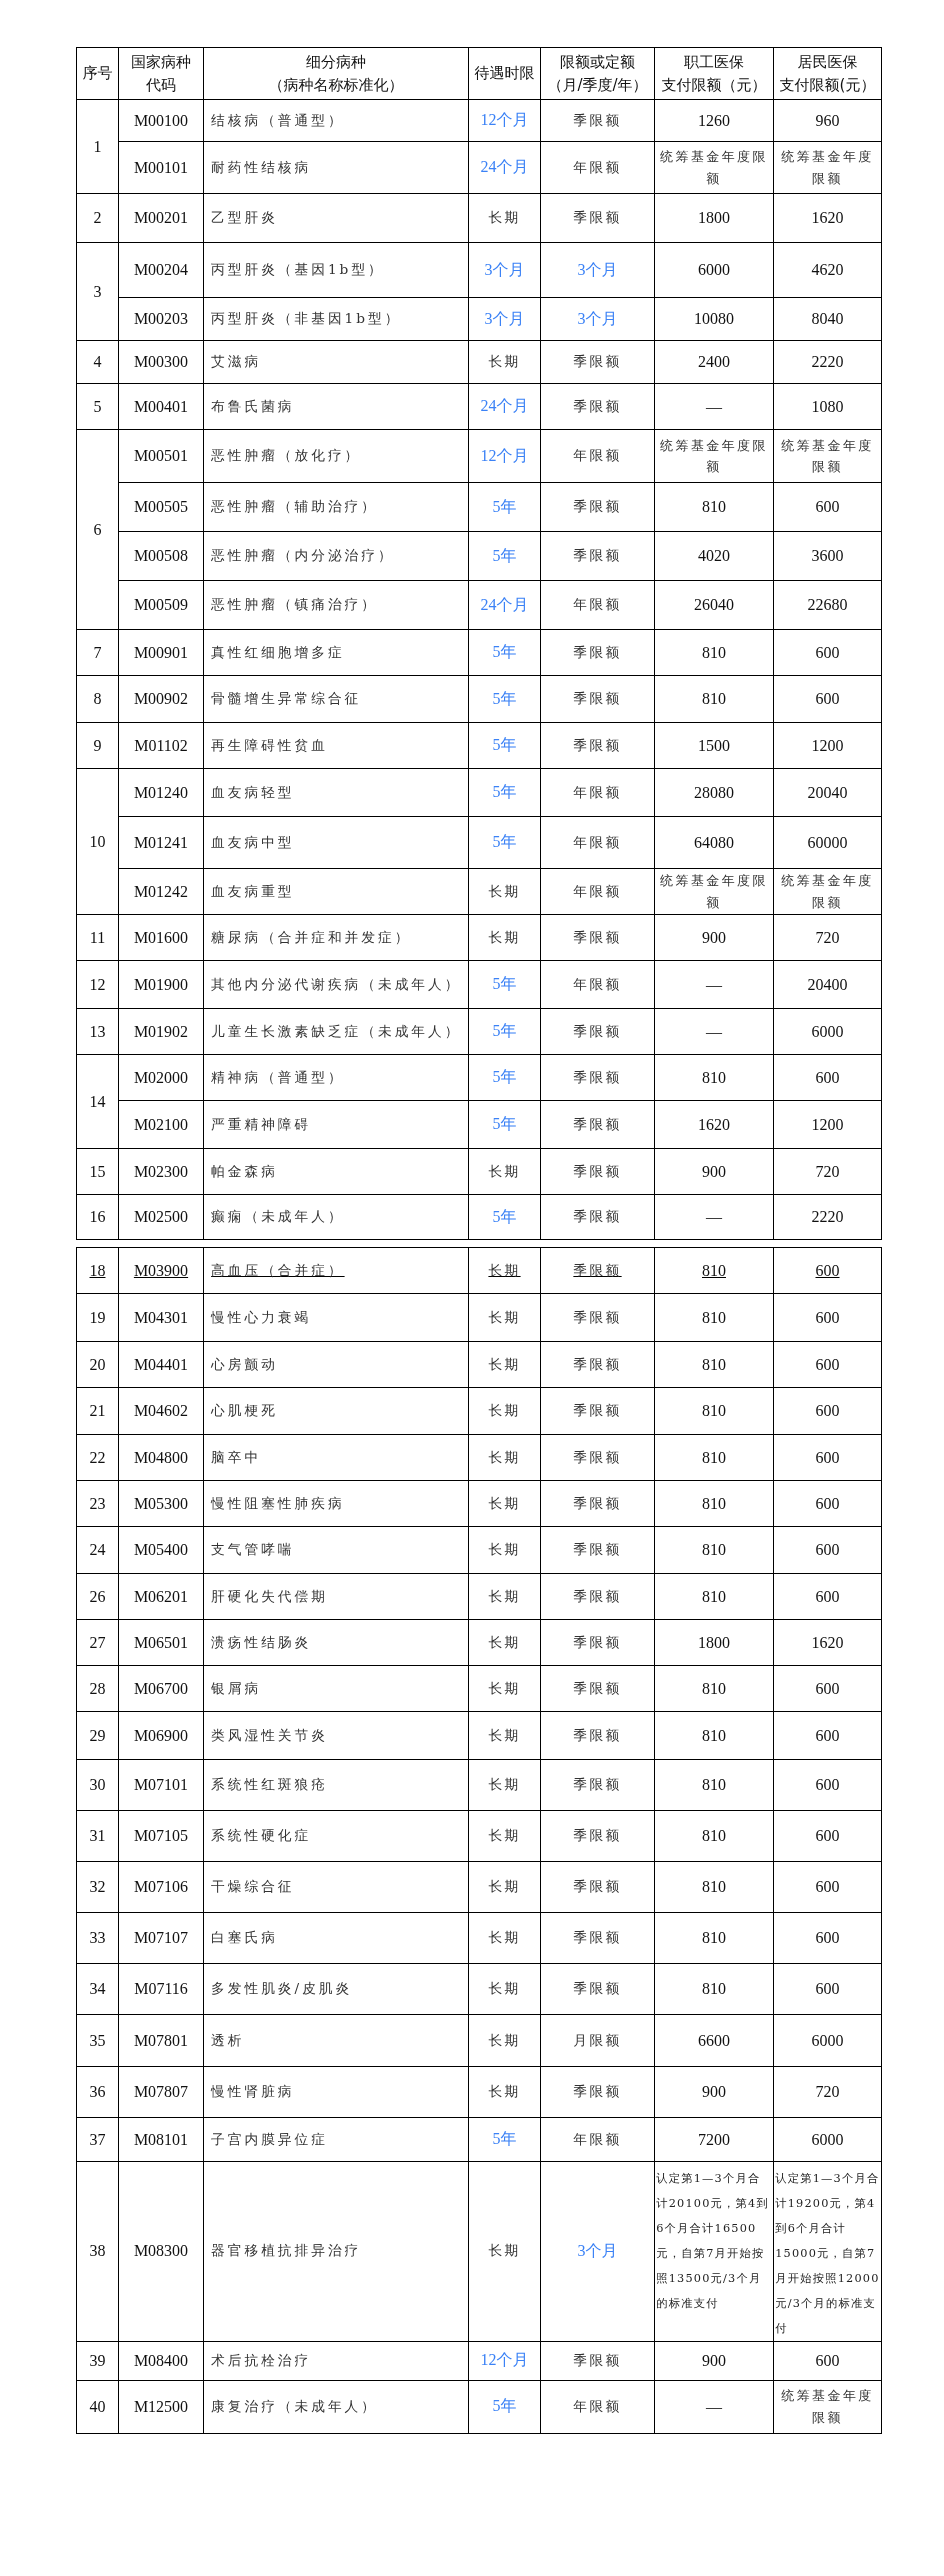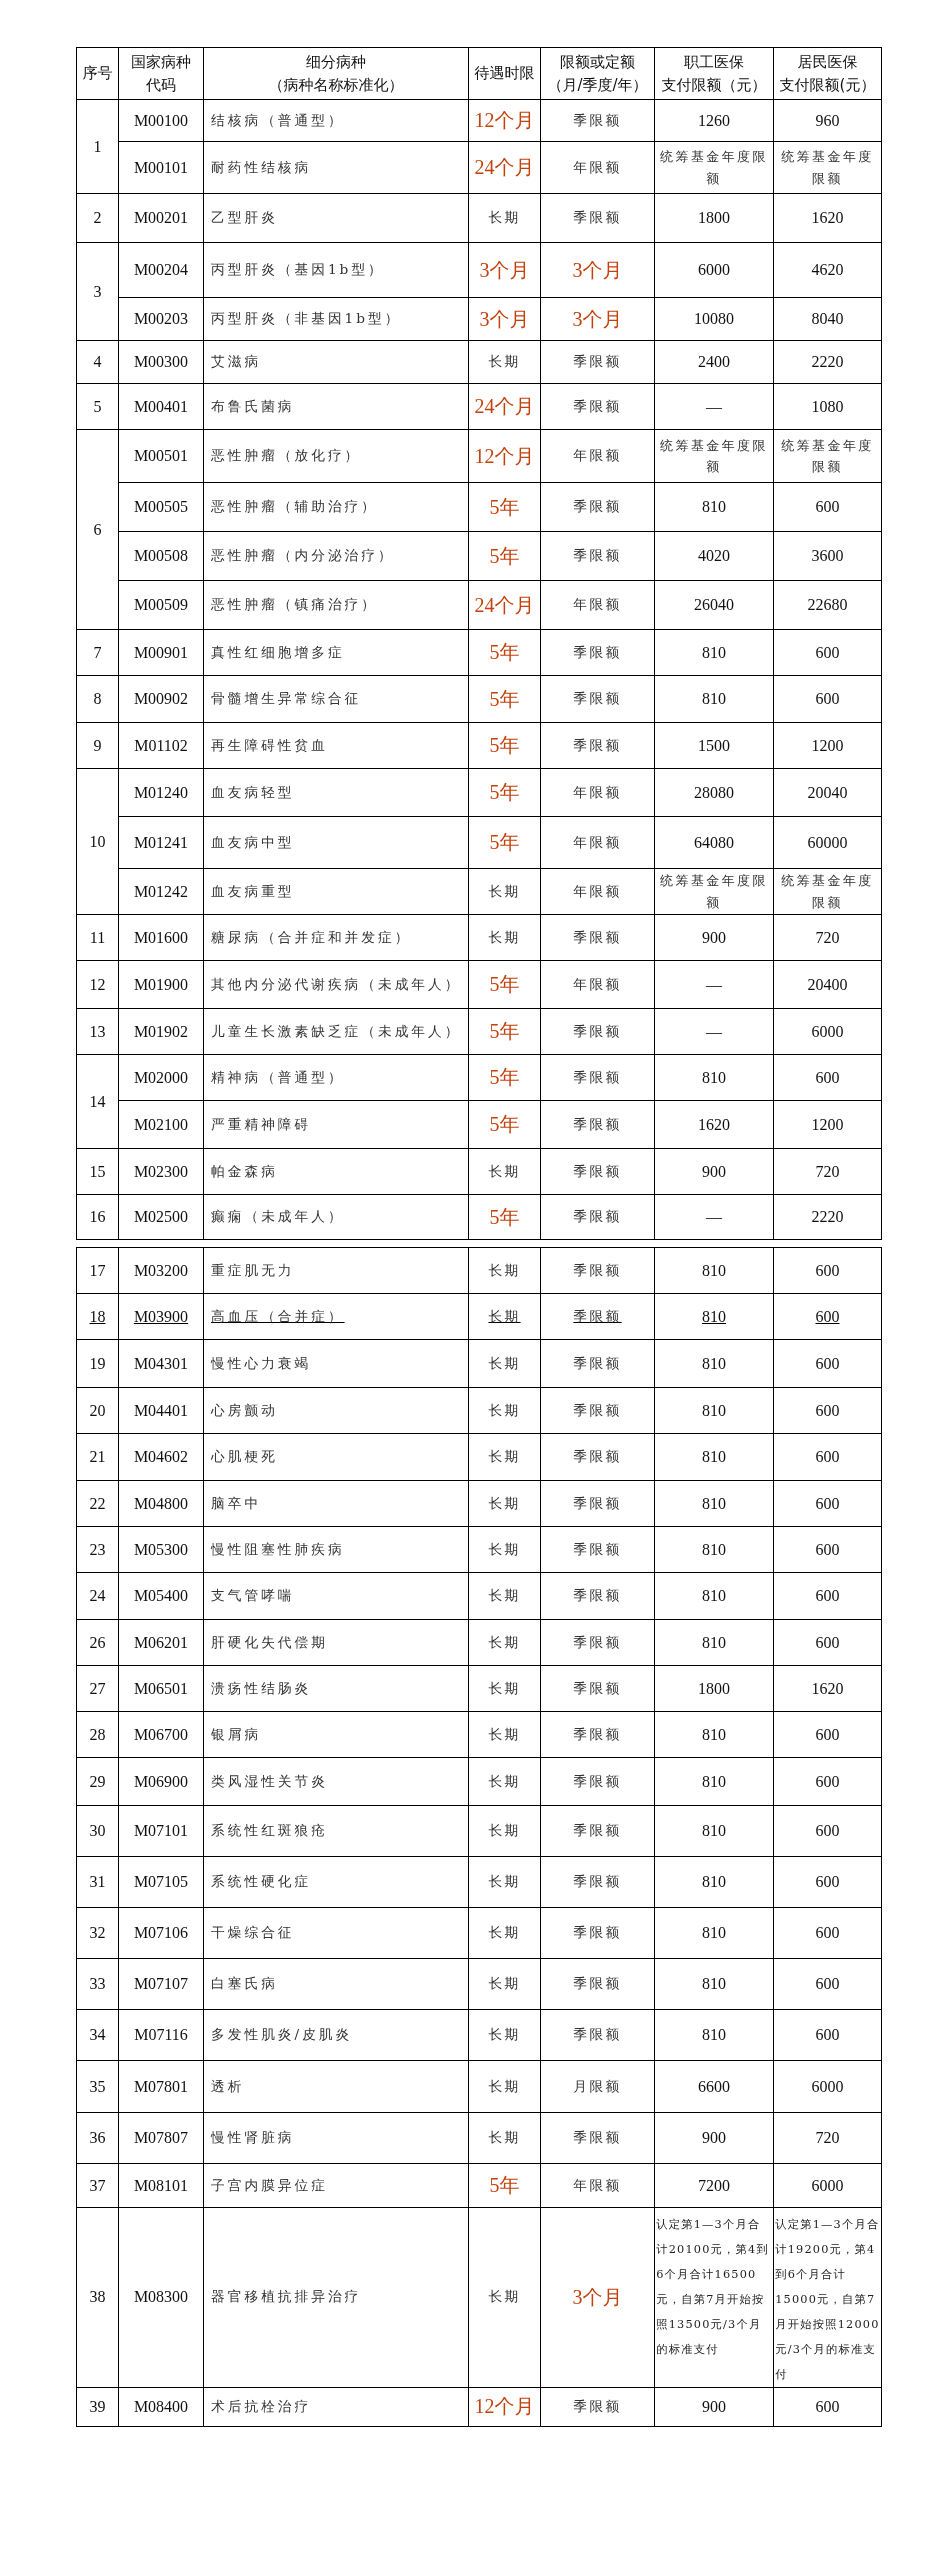"12个月" td.cnnum { color: #c2410c -> #3b82f6; font-size: 20px -> 16px }
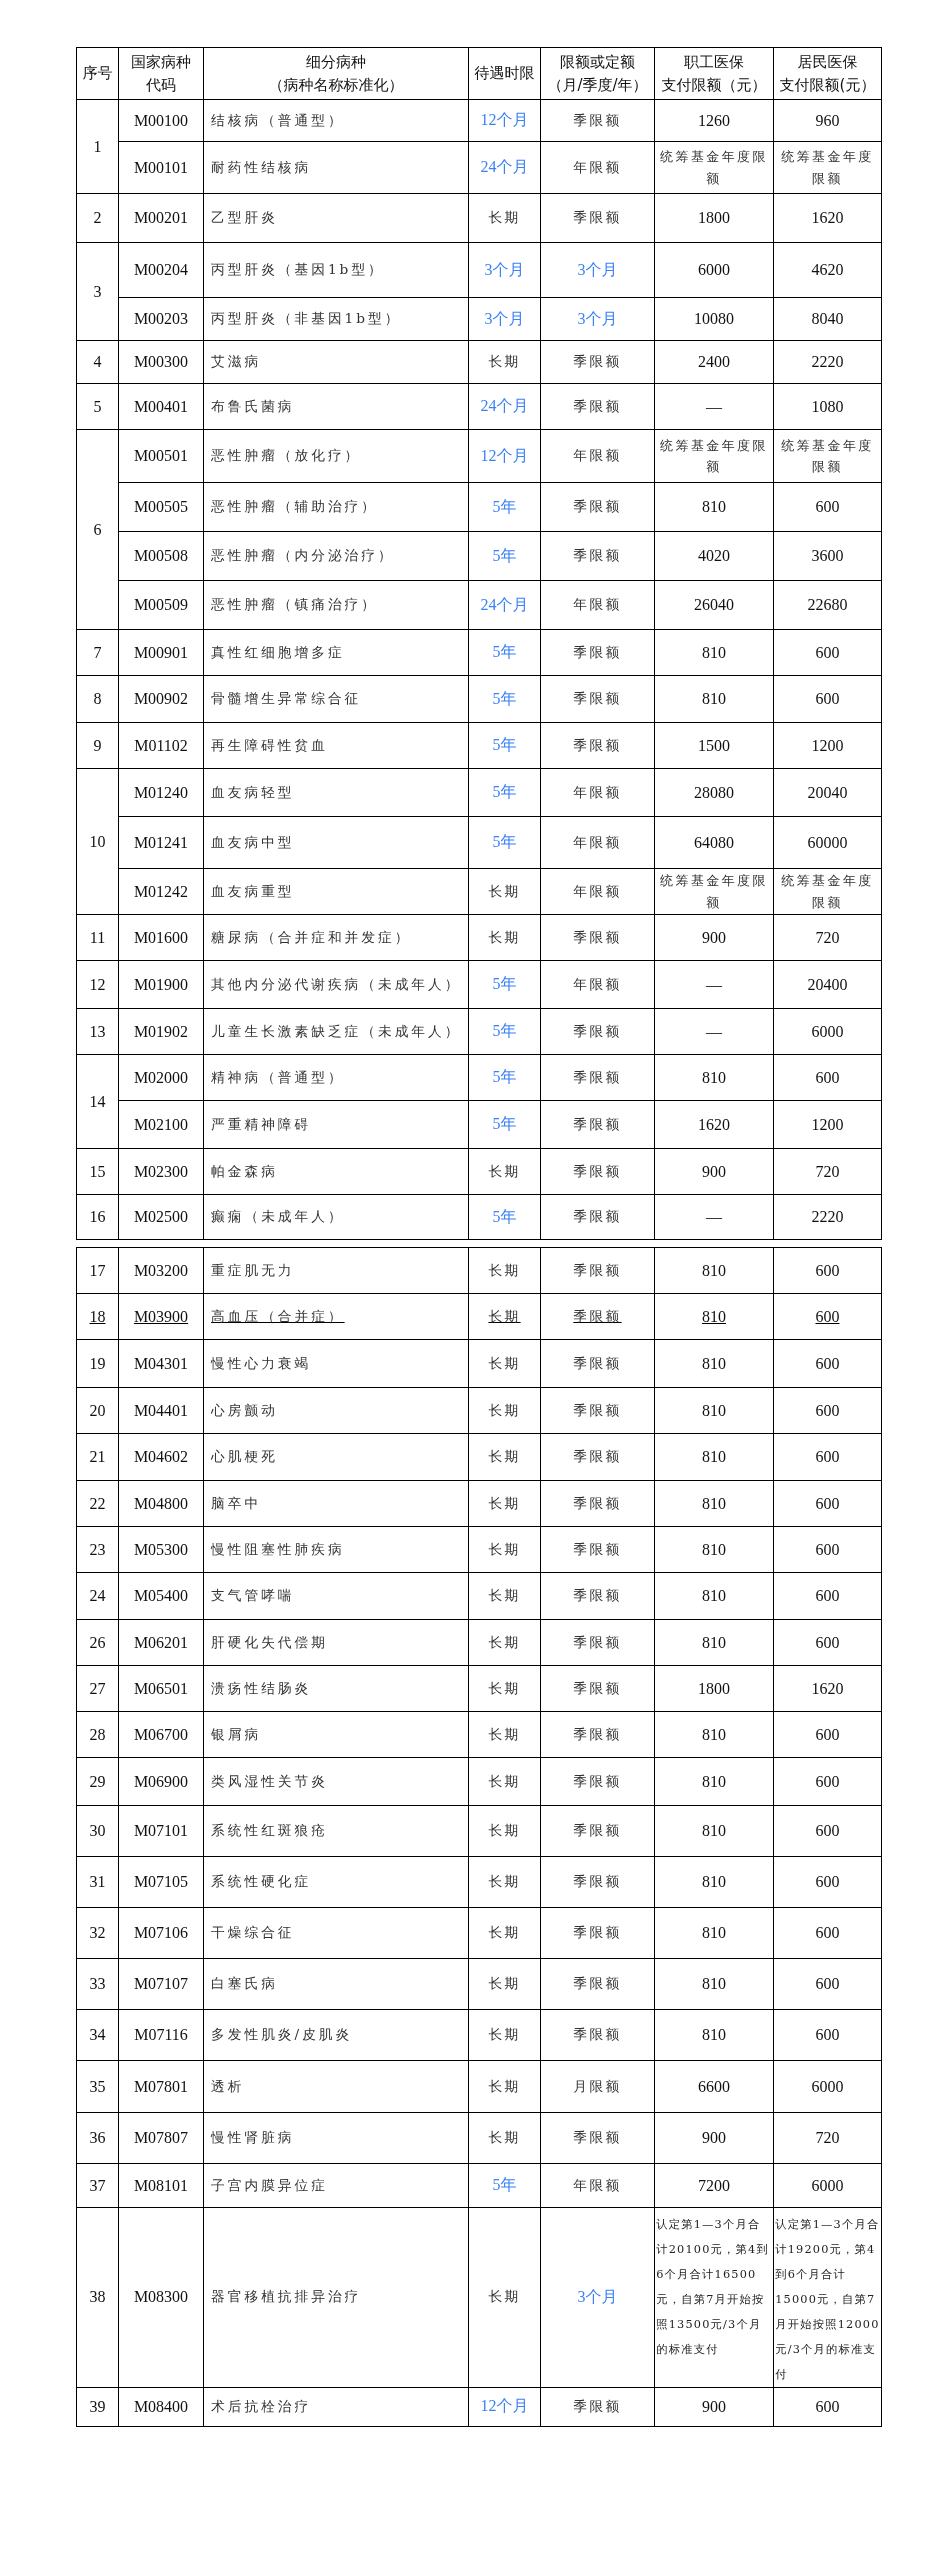"17" tr { html: <tr> <td>17</td> <td>M03200</td> <td>重症肌无力</td> <td>长期</td> <td>季限额</td> <td>810</td> <td>600</td> </tr> -> none }
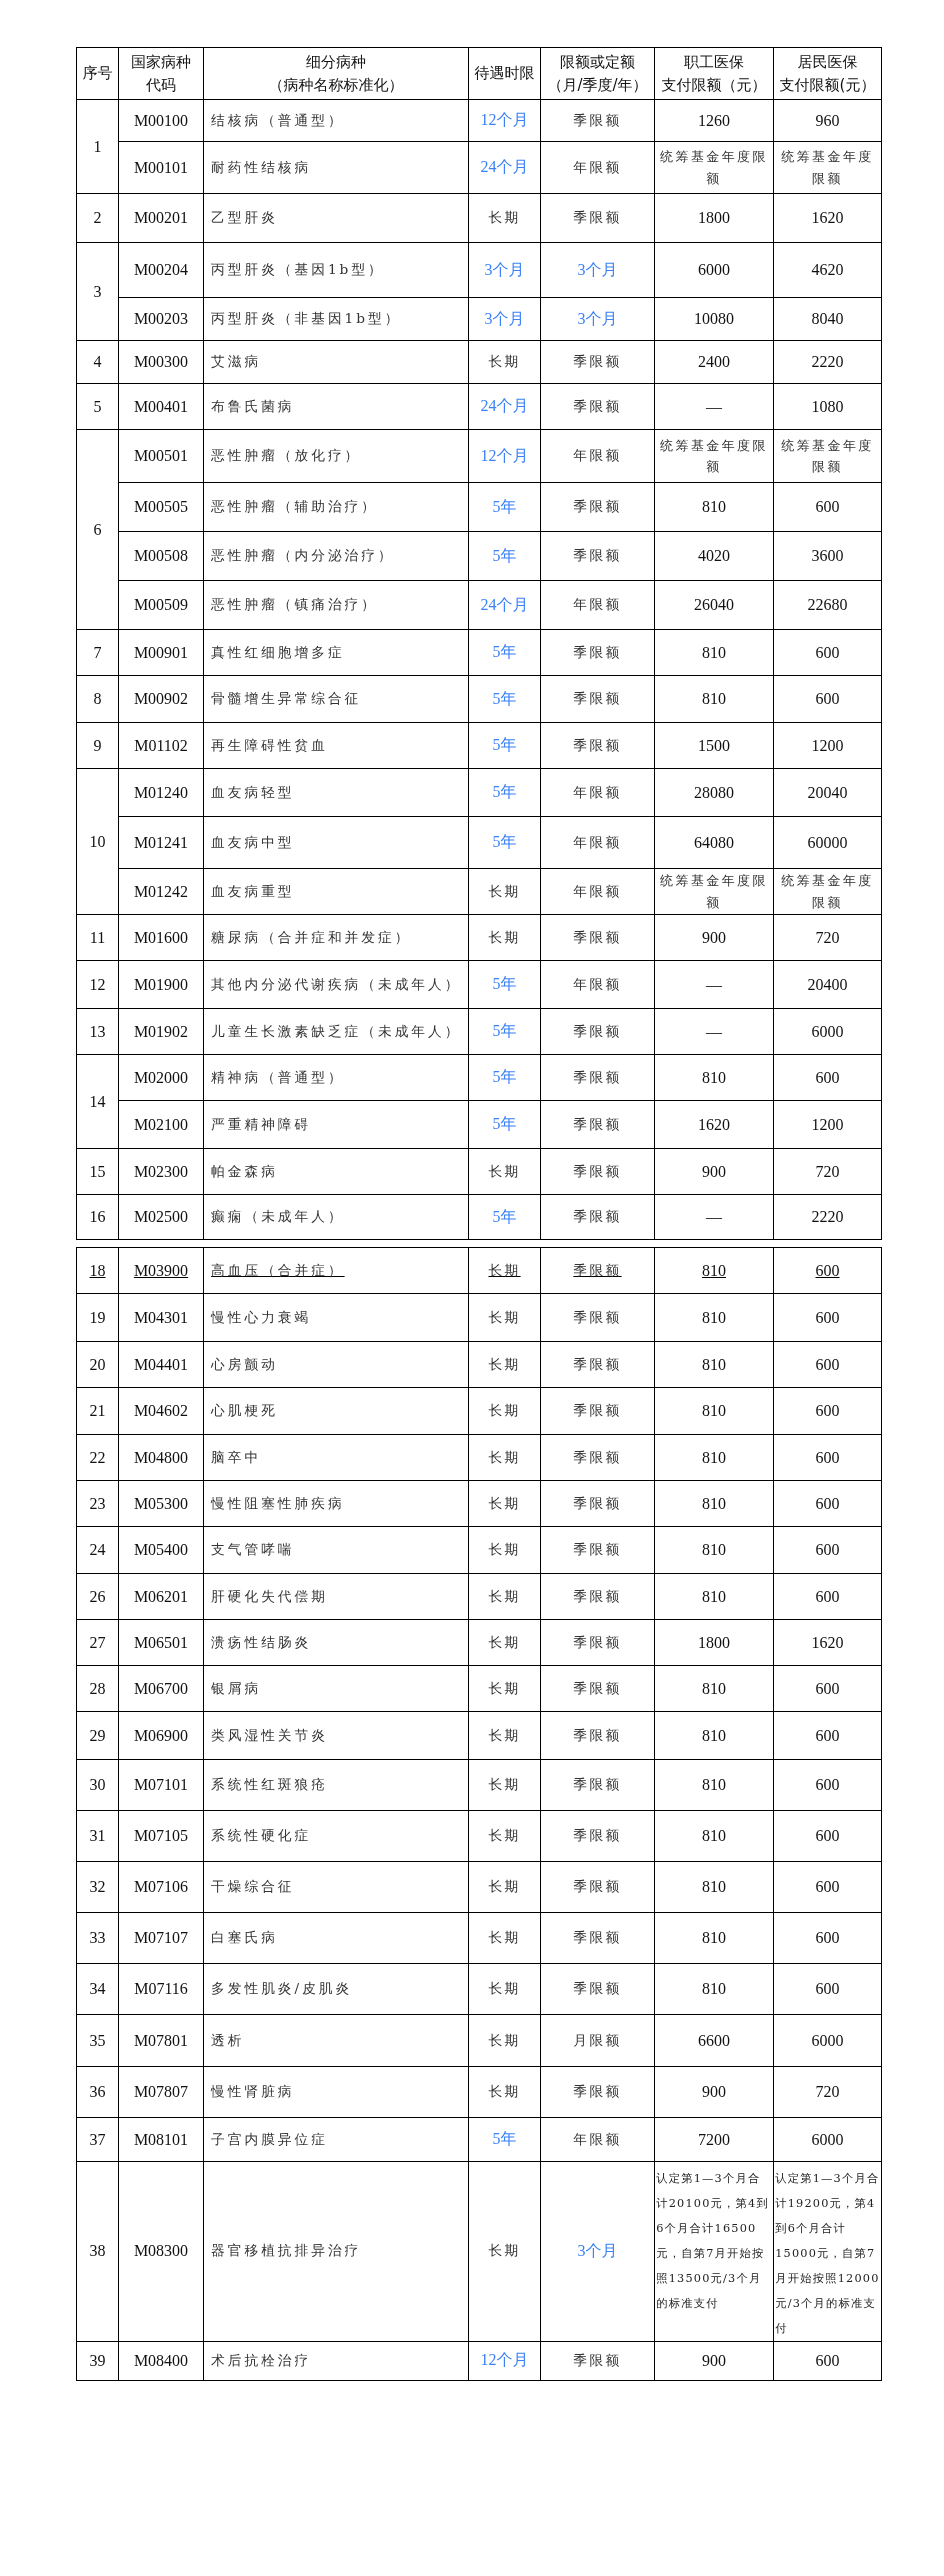"40" tr { html: none -> <tr> <td>40</td> <td>M12500</td> <td>康复治疗（未成年人）</td> <td>5年</td> <td>年限额</td> <td>—</td> <td>统筹基金年度限额</td> </tr> }
